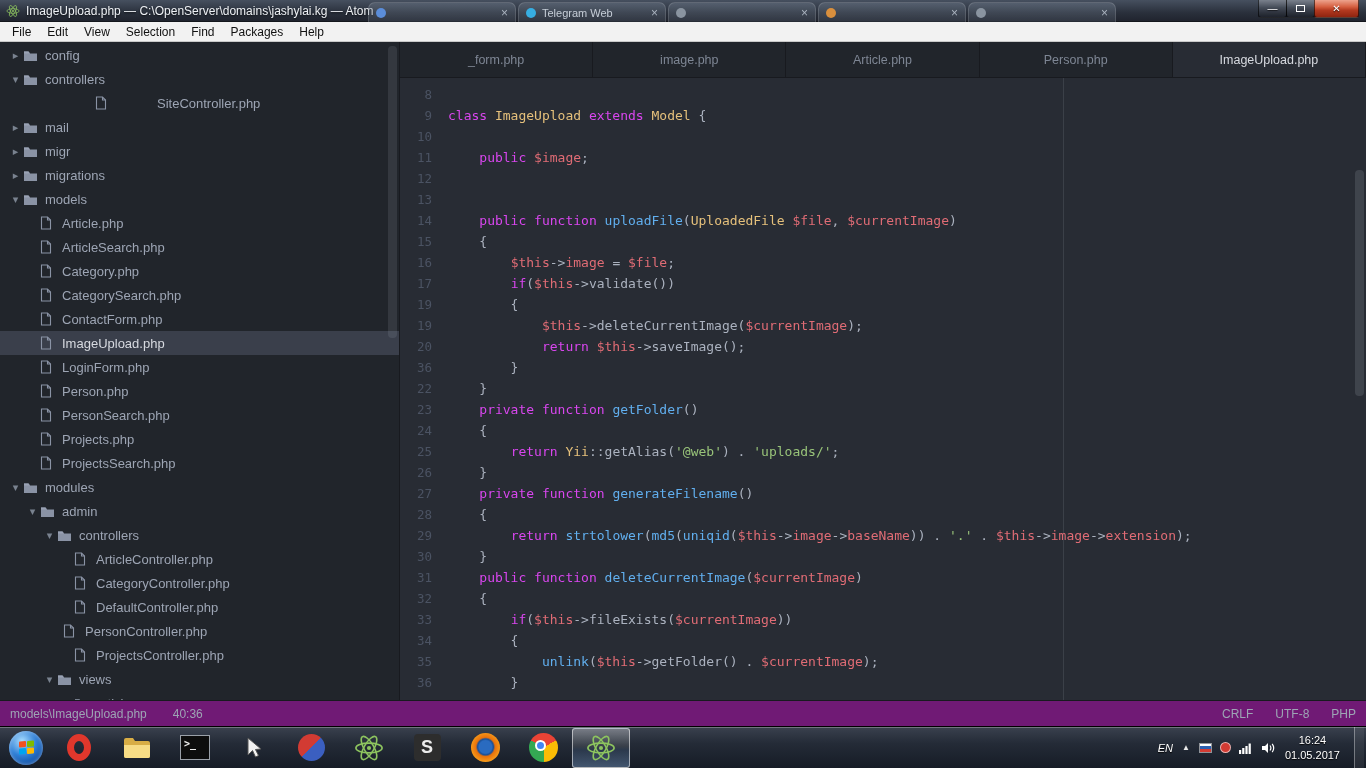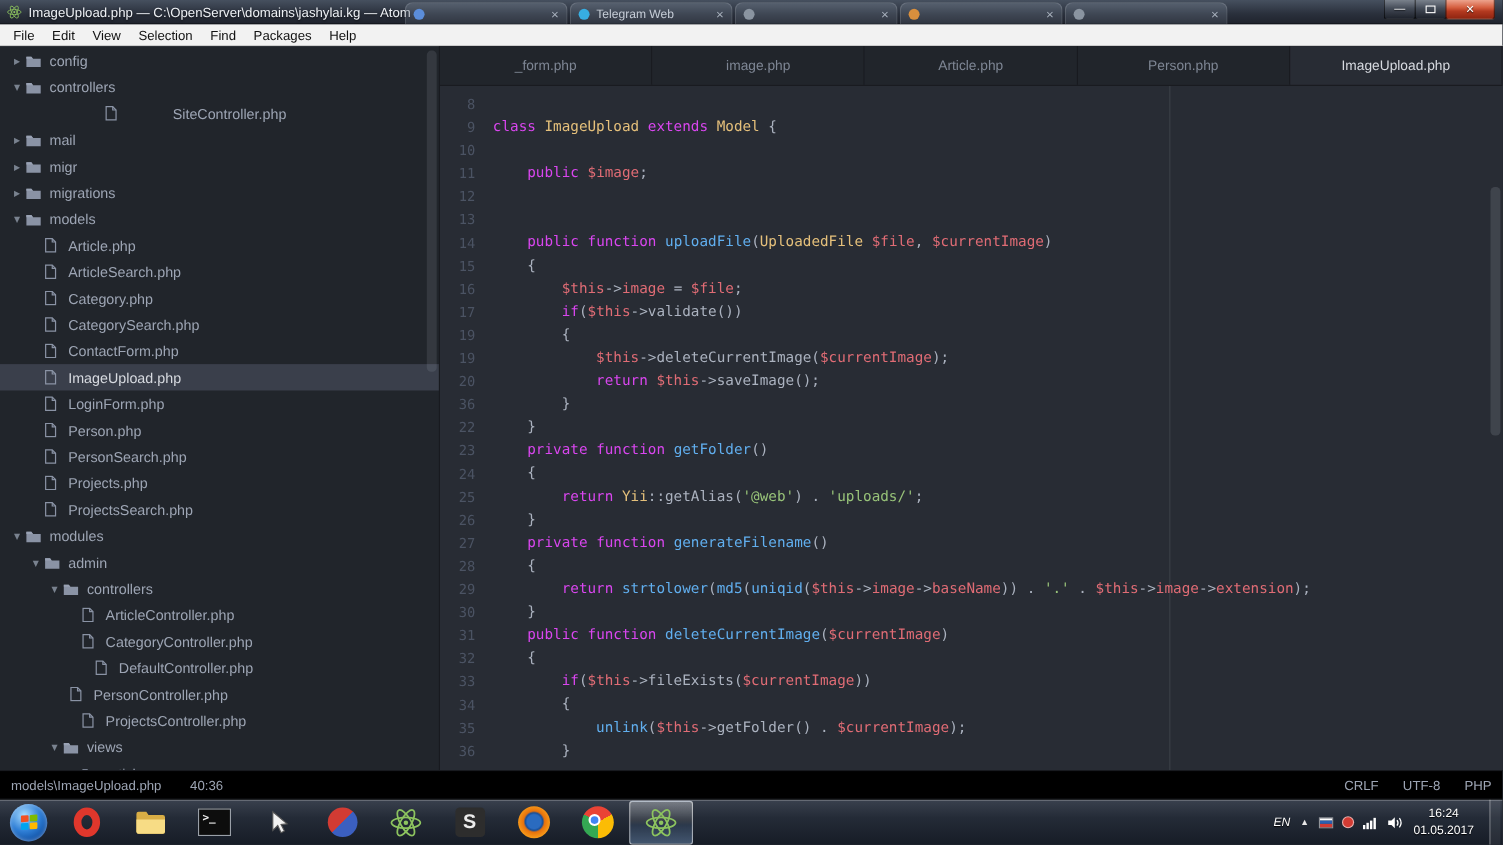"DefaultController.php" div.tree-row { margin-left: 12px -> none }
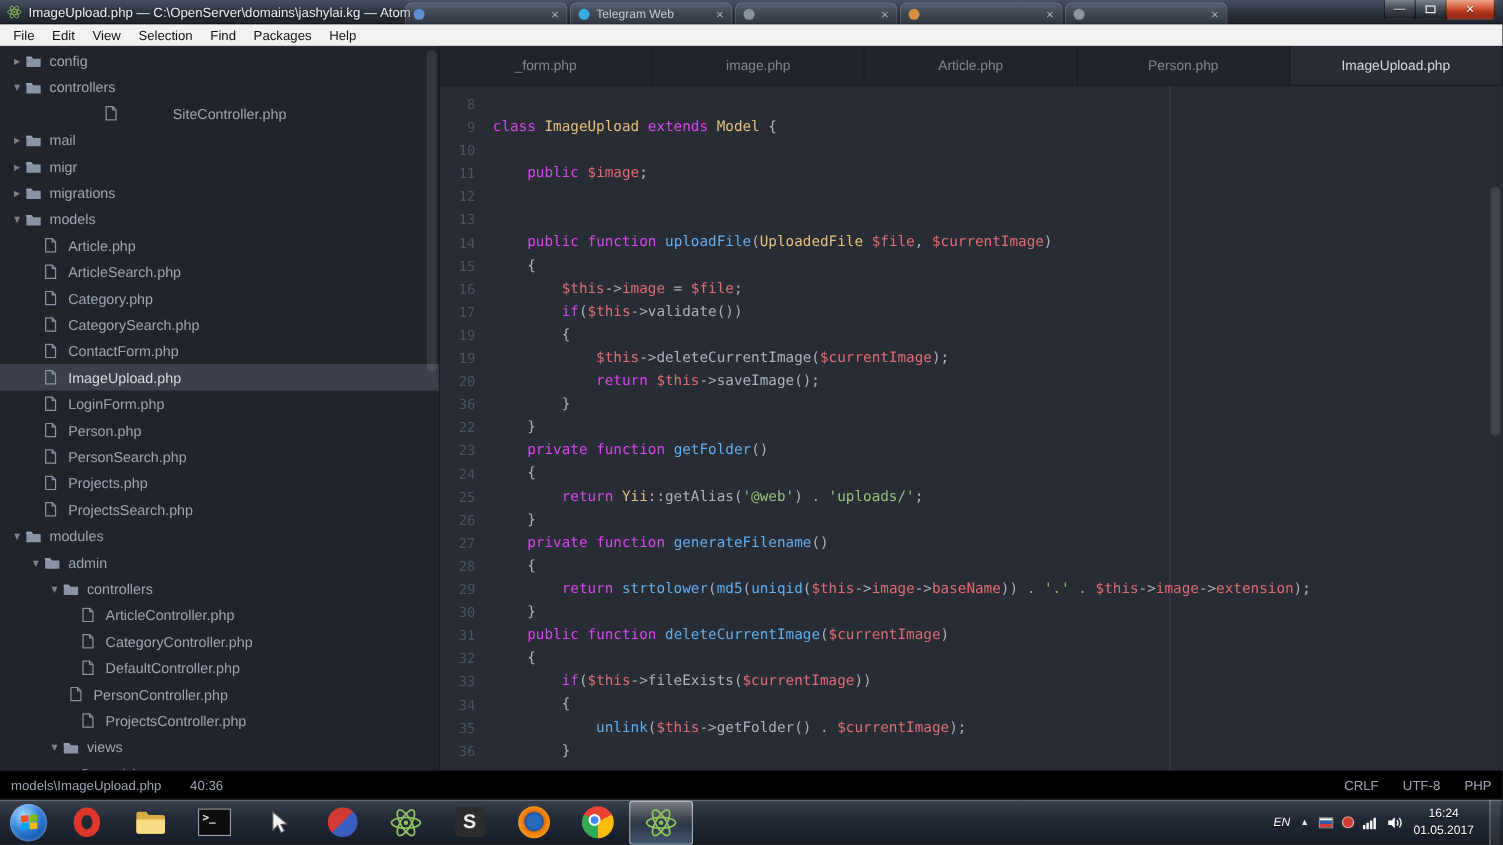"models\ImageUpload.php" .statusbar { background: #000000 -> #701a75 }
